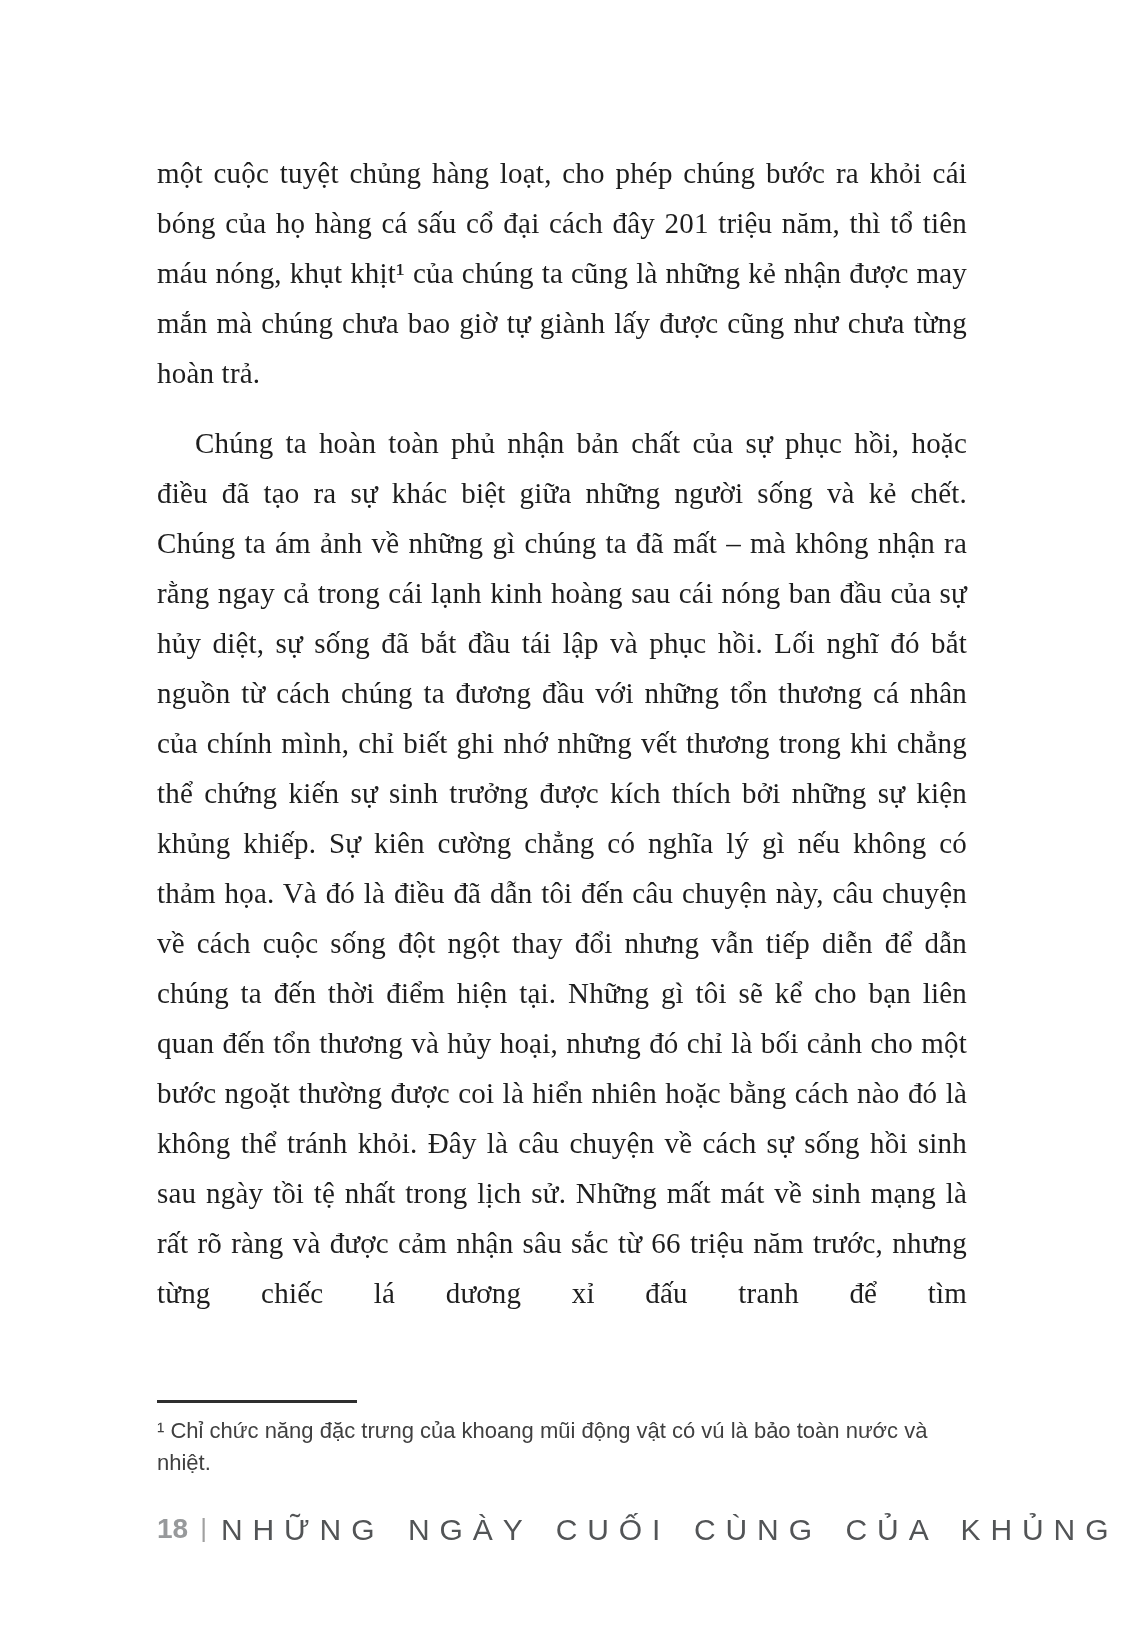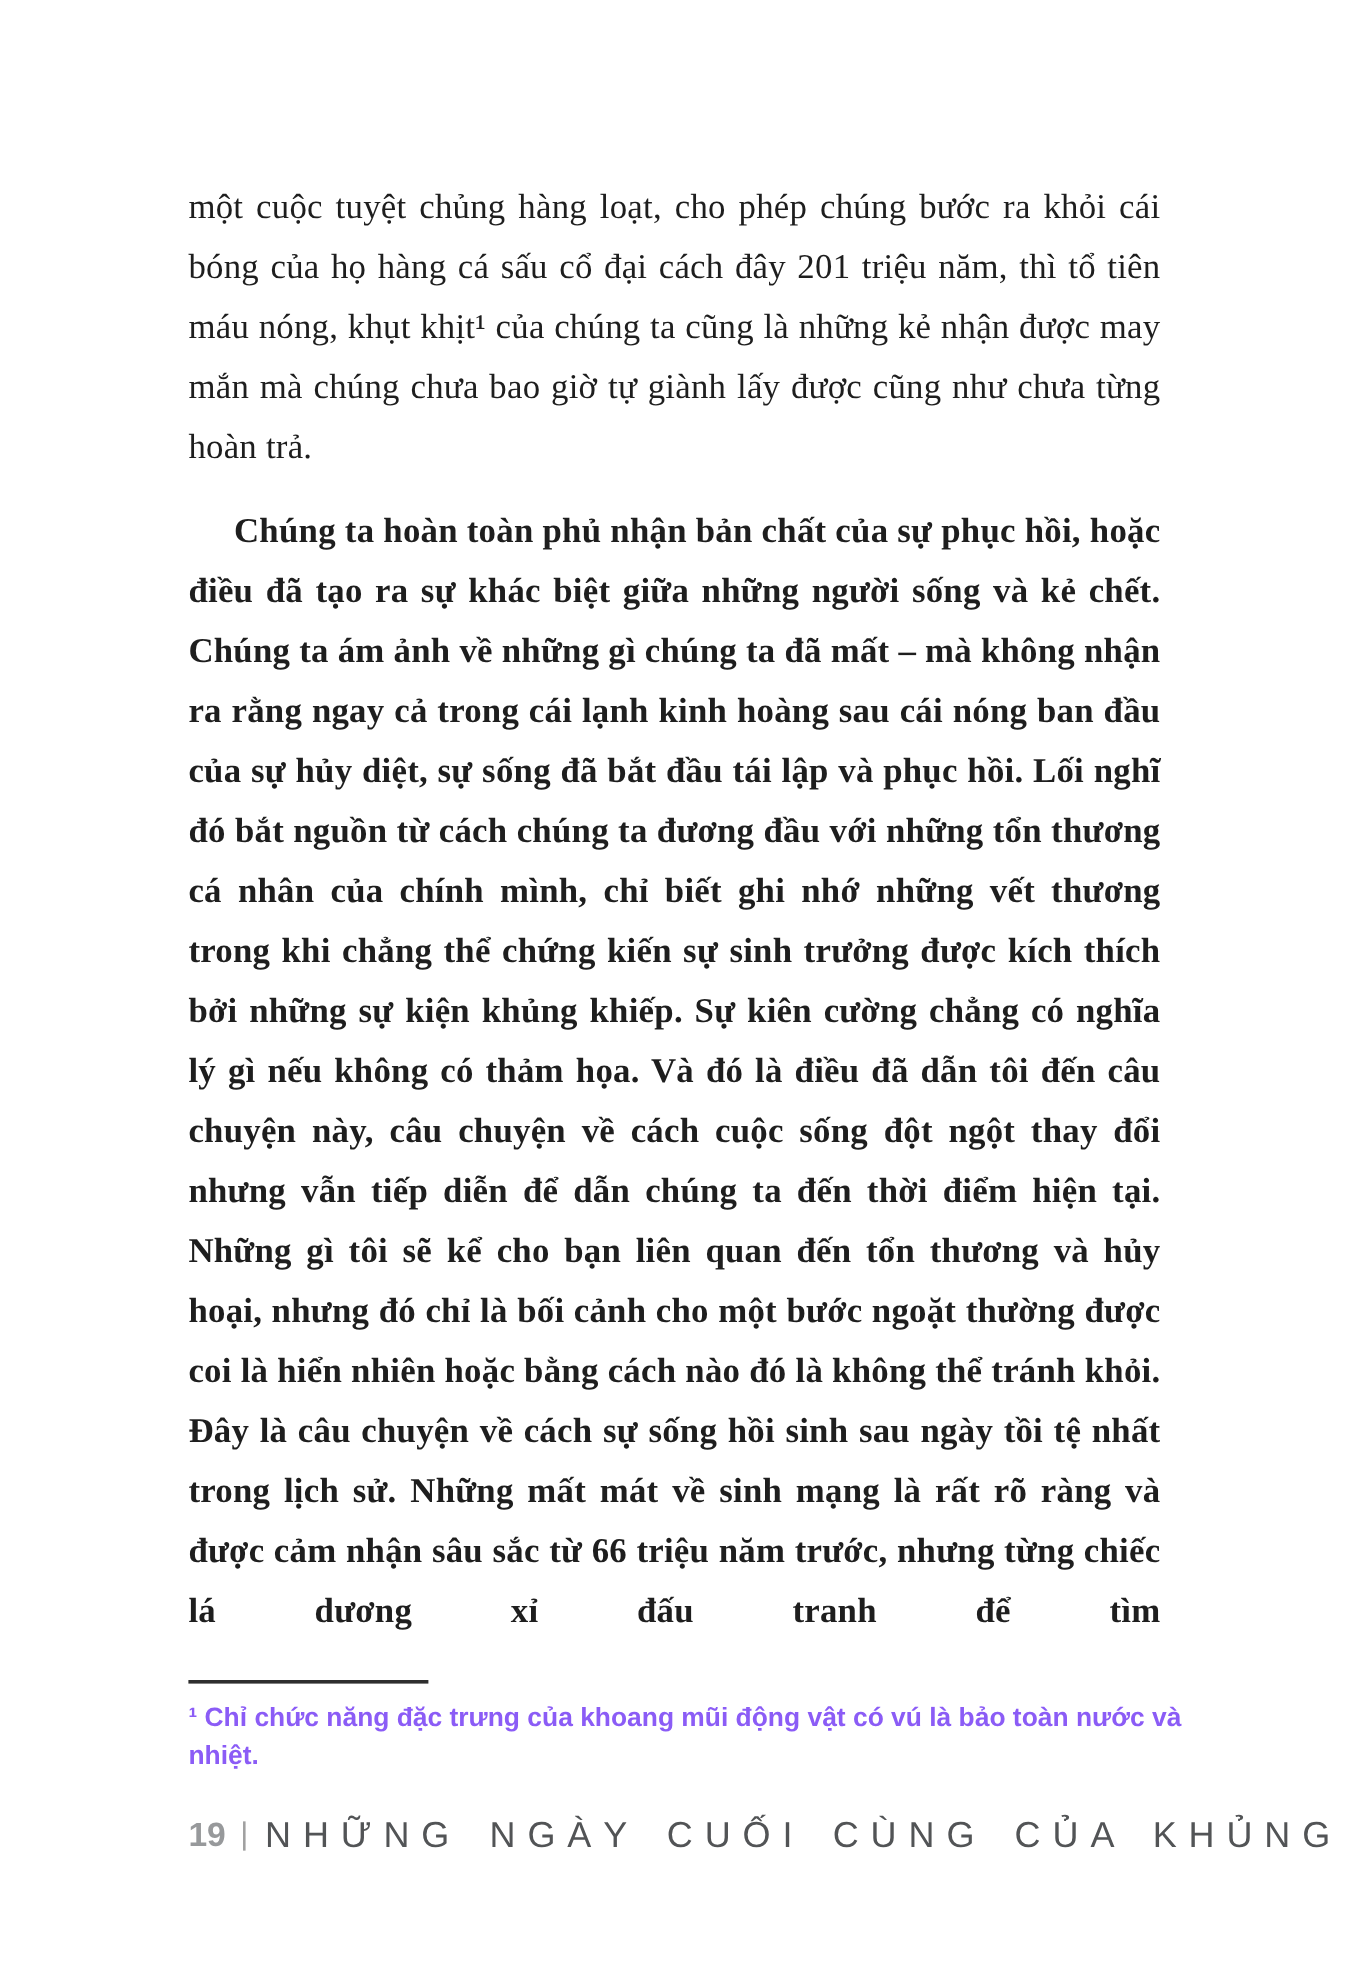"Chúng ta hoàn toàn phủ" .para.indented { font-weight: bold -> none }
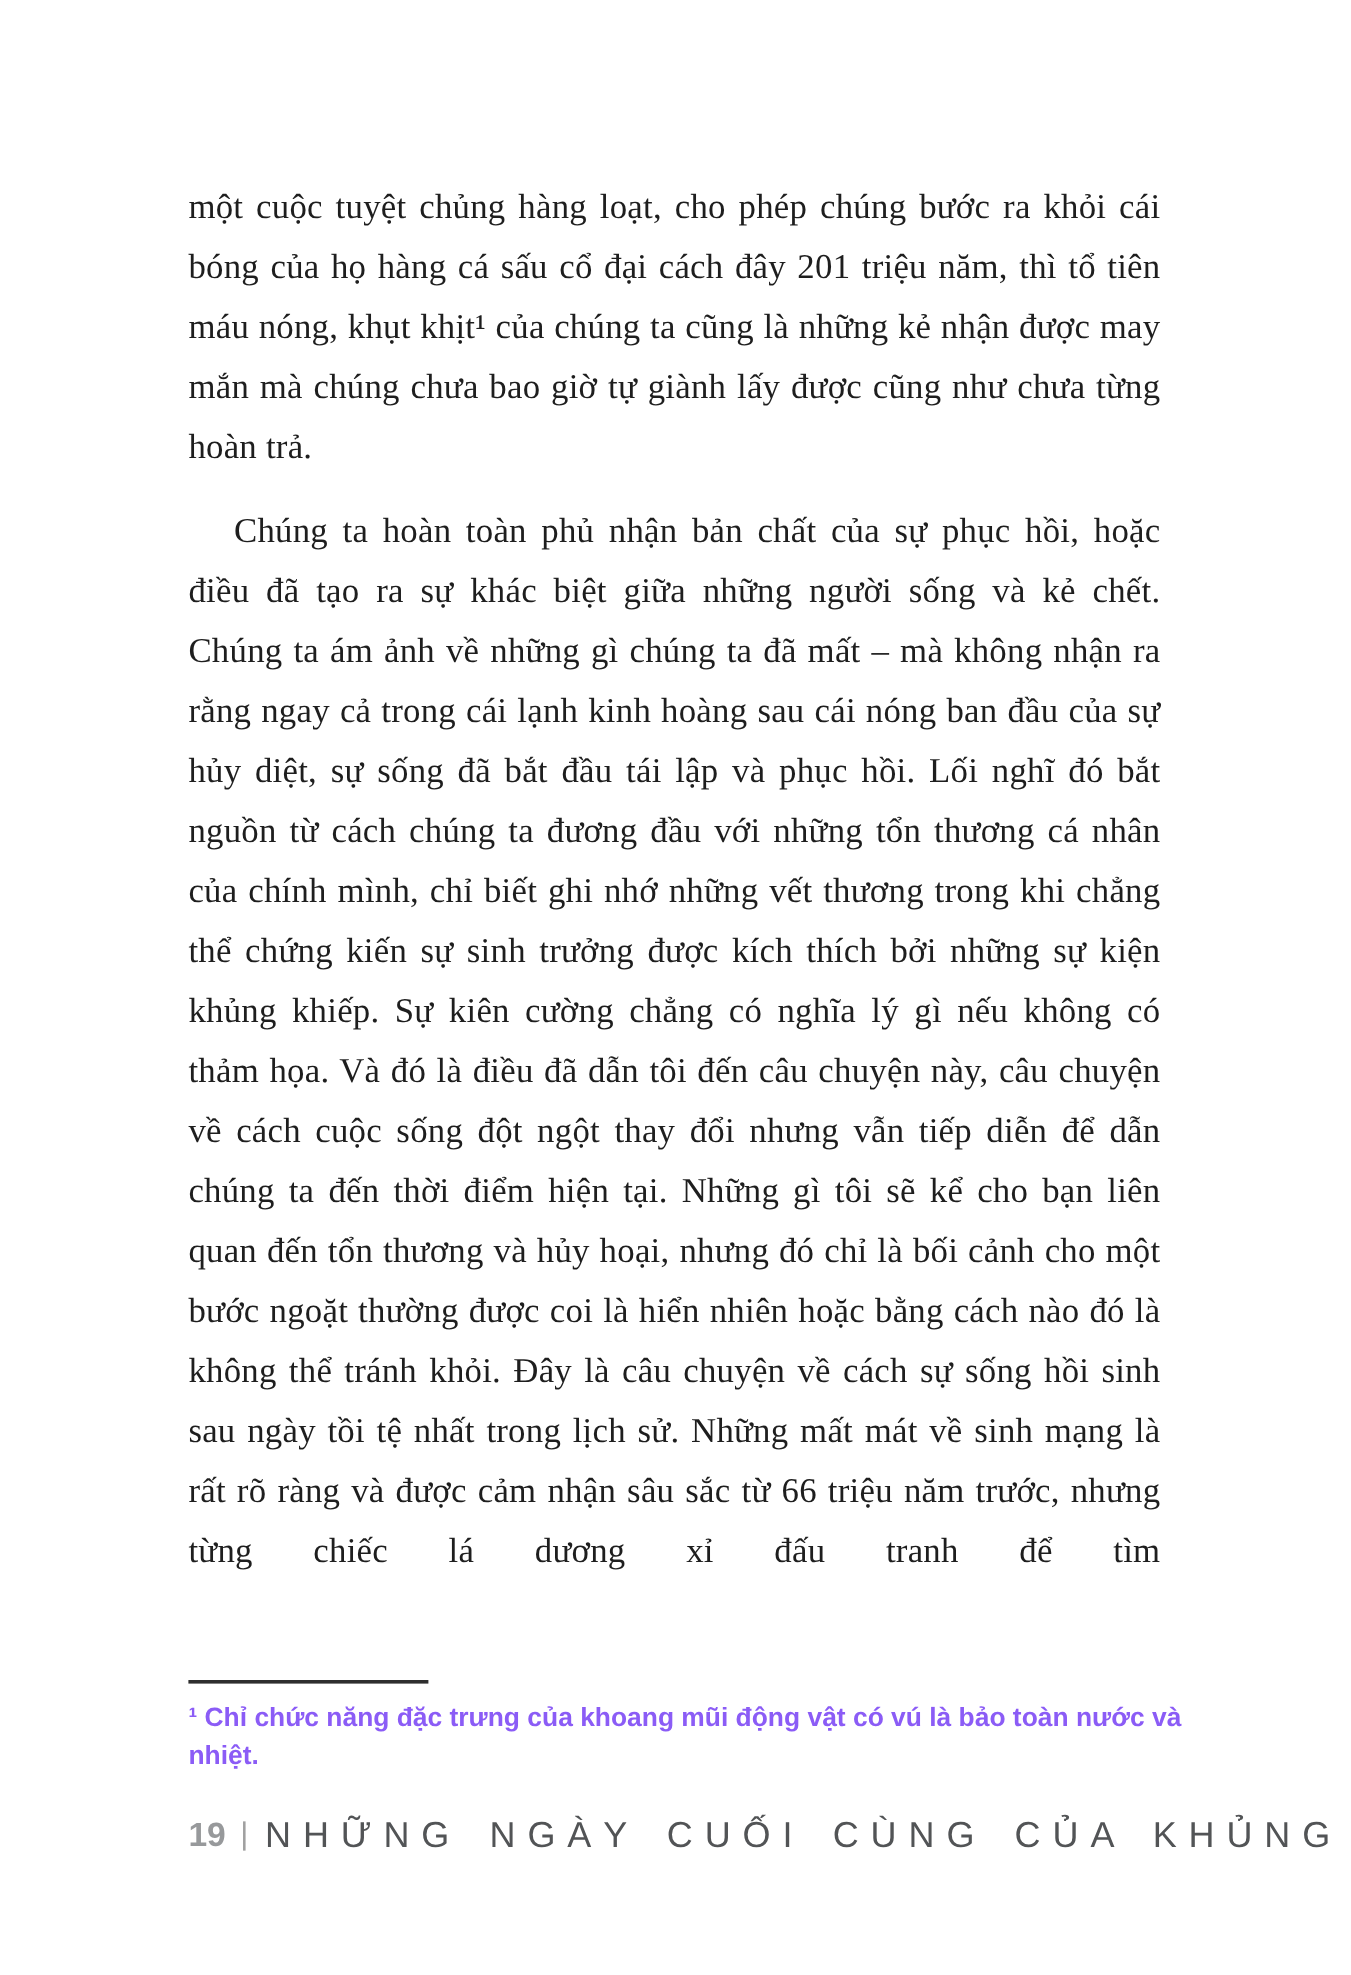"¹ Chỉ chức năng đặc" .footnote { color: #8b5cf6 -> #404040; font-weight: bold -> none }
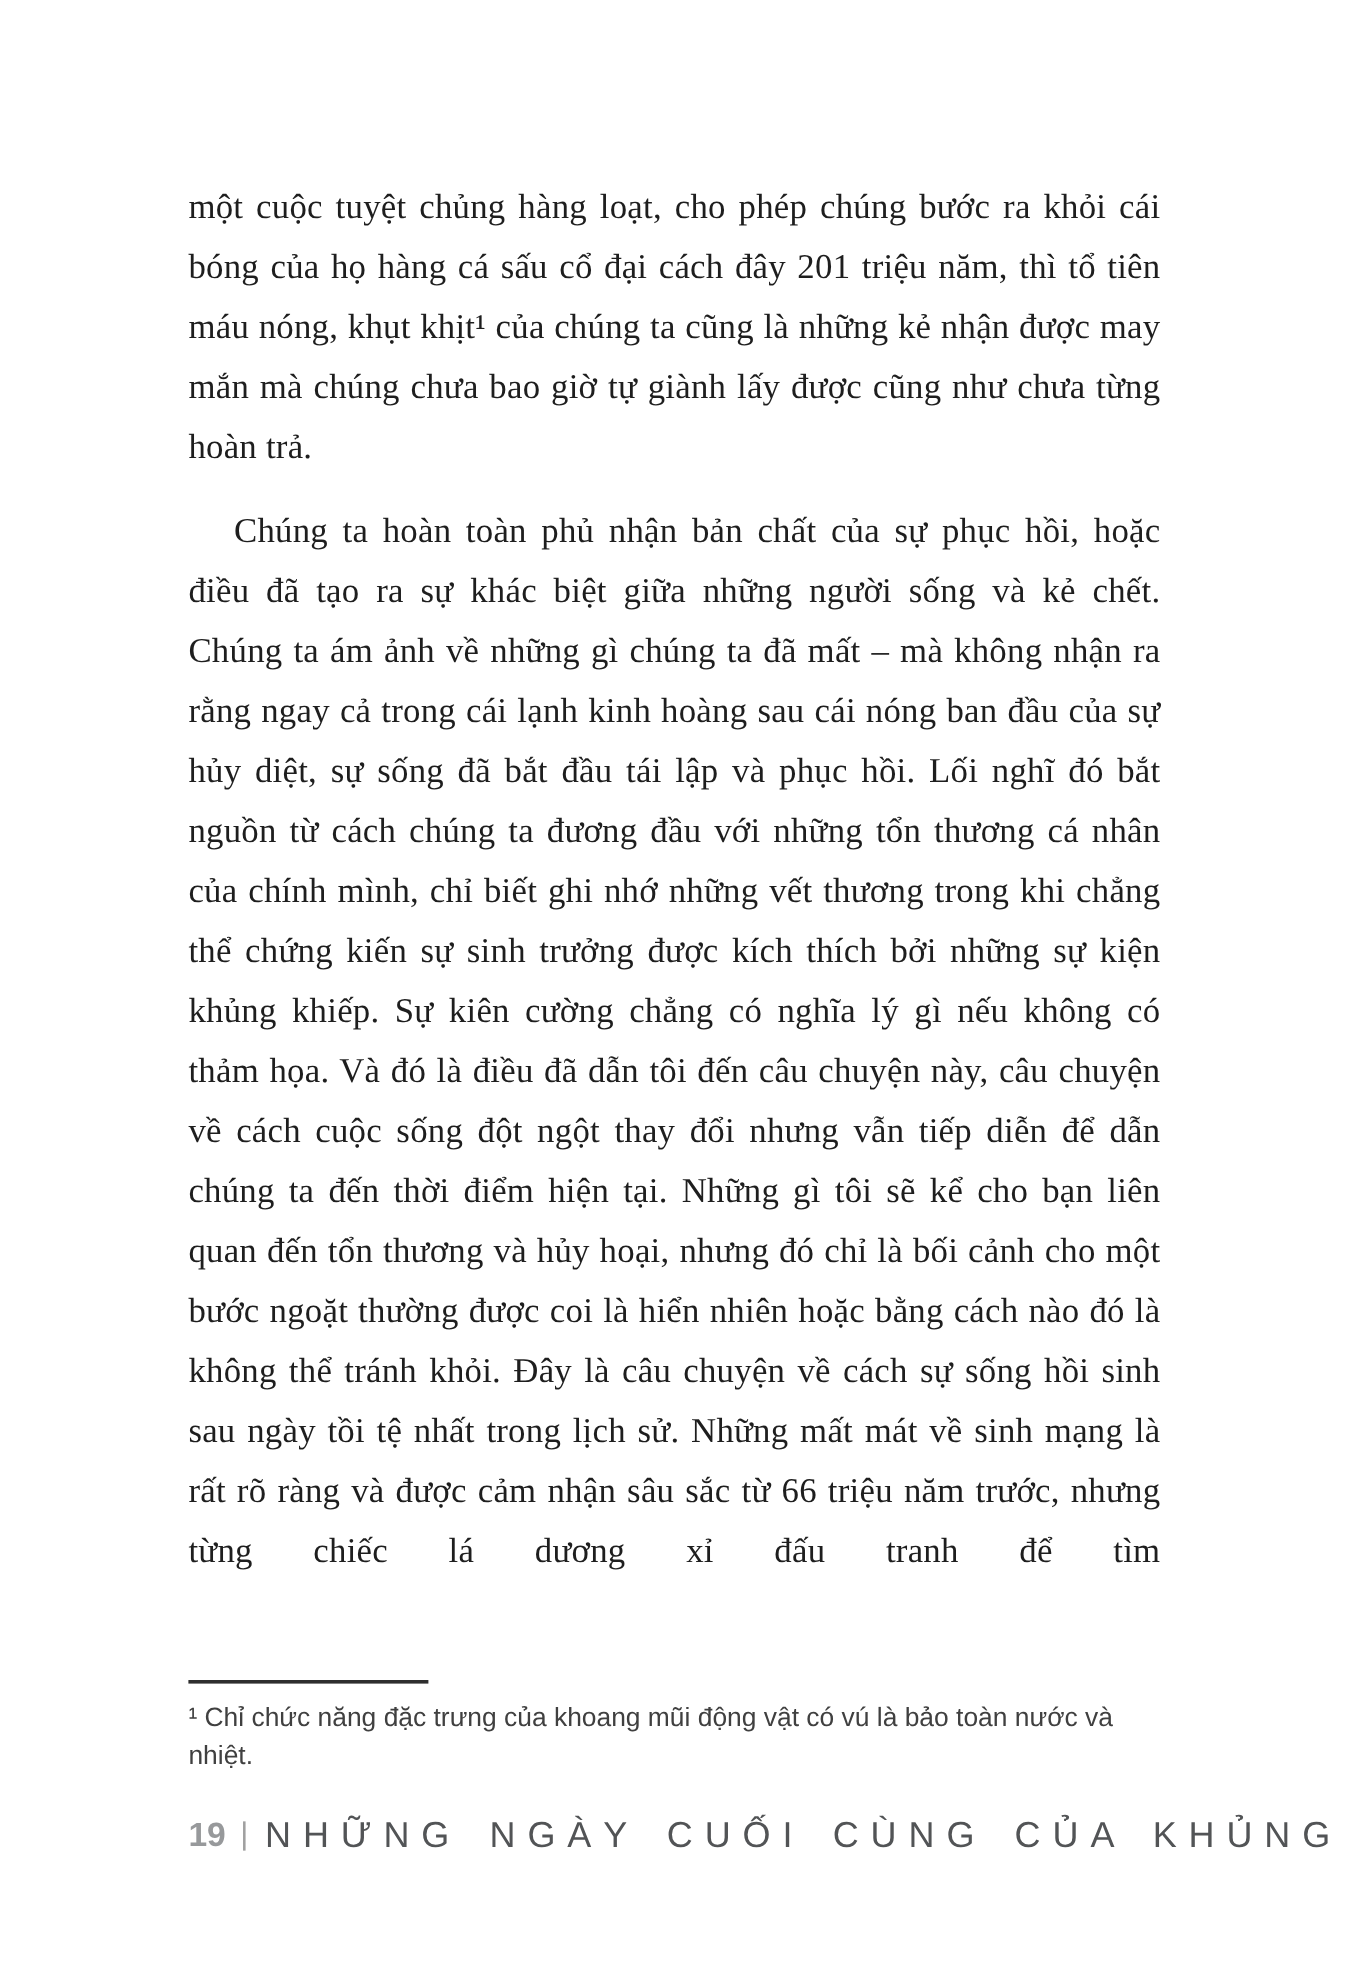"19" span.page-number { text: 19 -> 18 }
